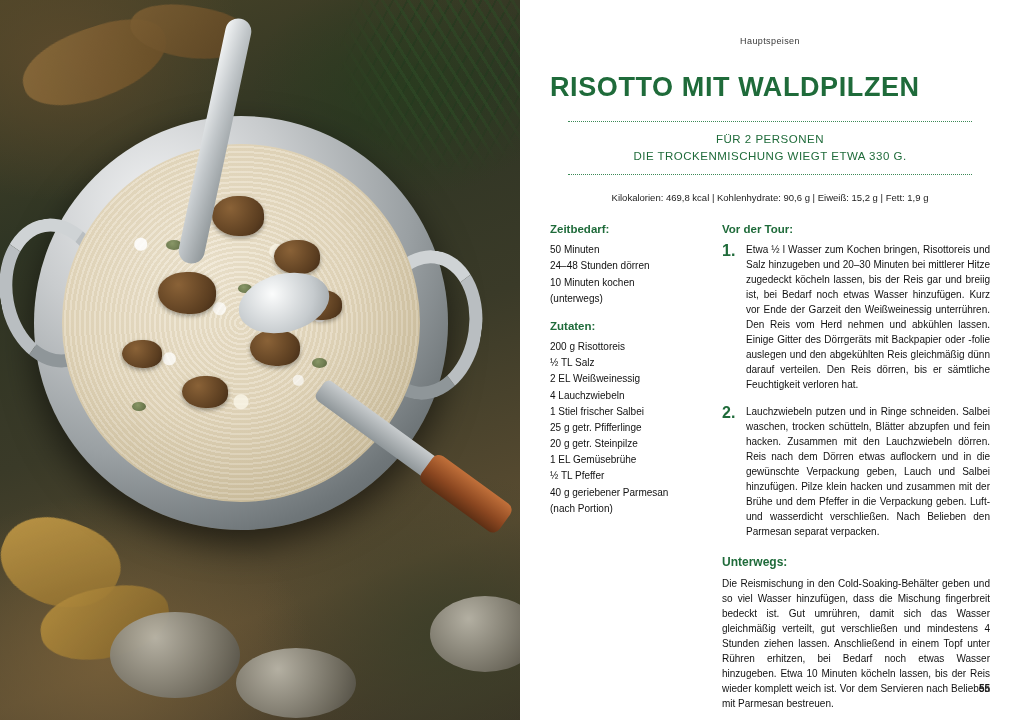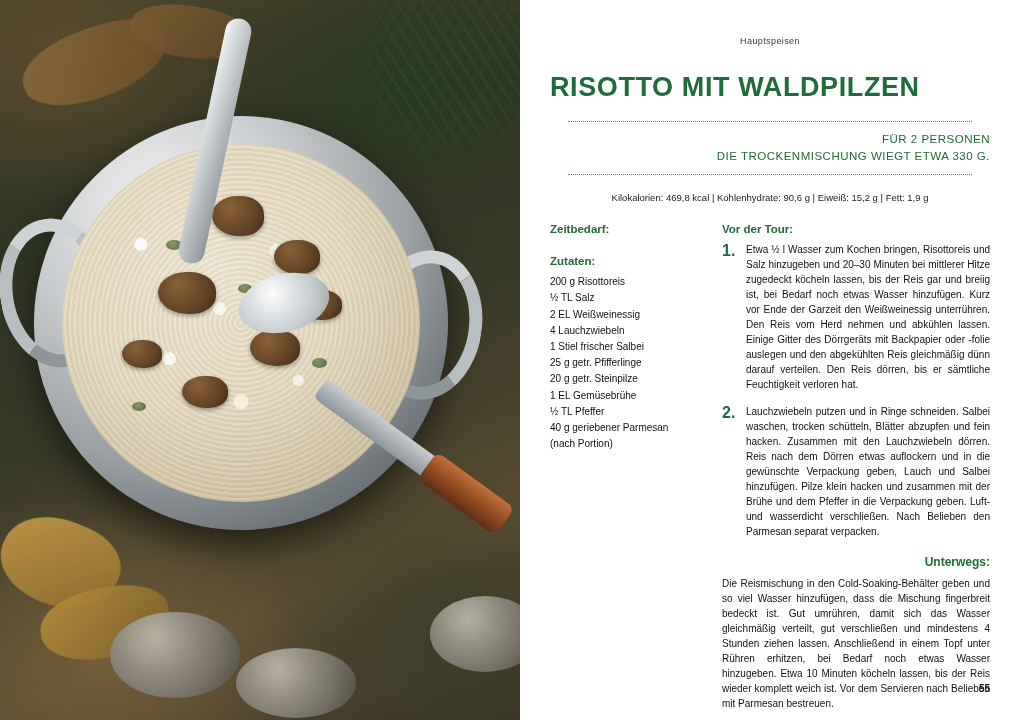"FÜR 2 PERSONEN" .servings-block { text-align: right -> center }
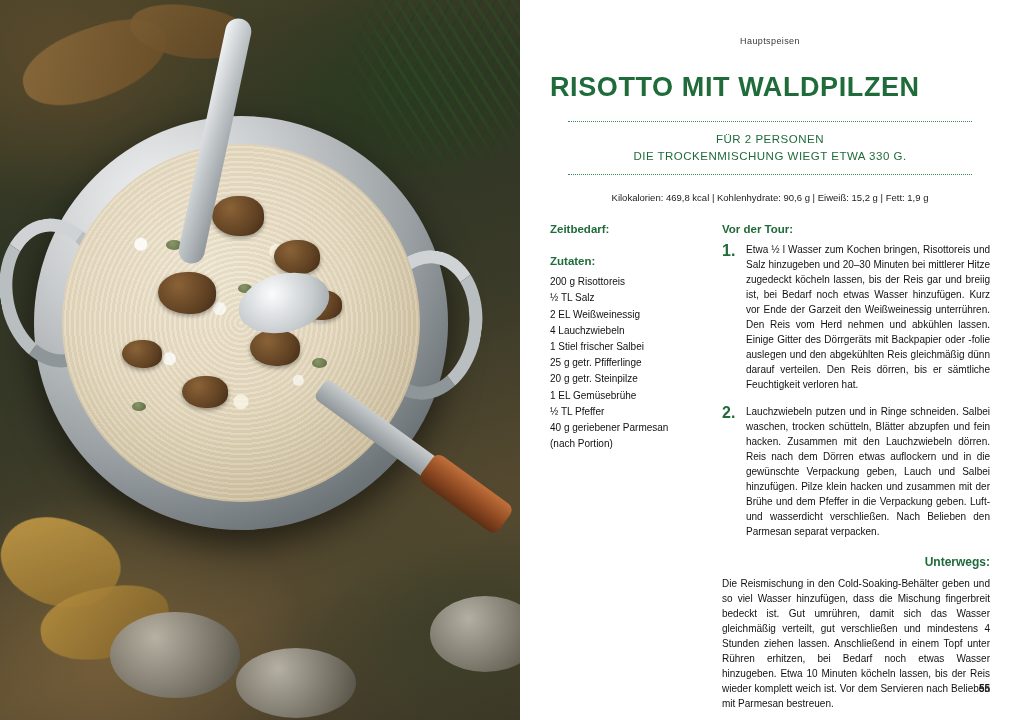"50 Minuten" div.lines { html: none -> <div> <div>50 Minuten</div> <div>24–48 Stunden dörren</div> <div>10 Minuten kochen</div> <div>(unterwegs)</div> </div> }
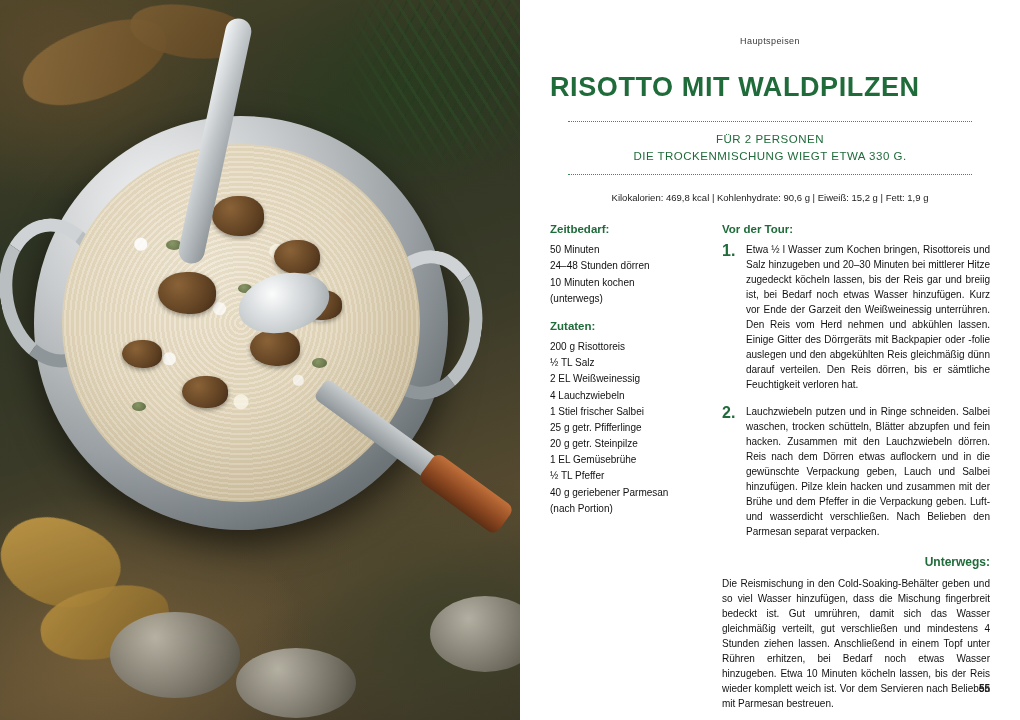"Unterwegs:" .unterwegs-head { text-align: right -> none }
